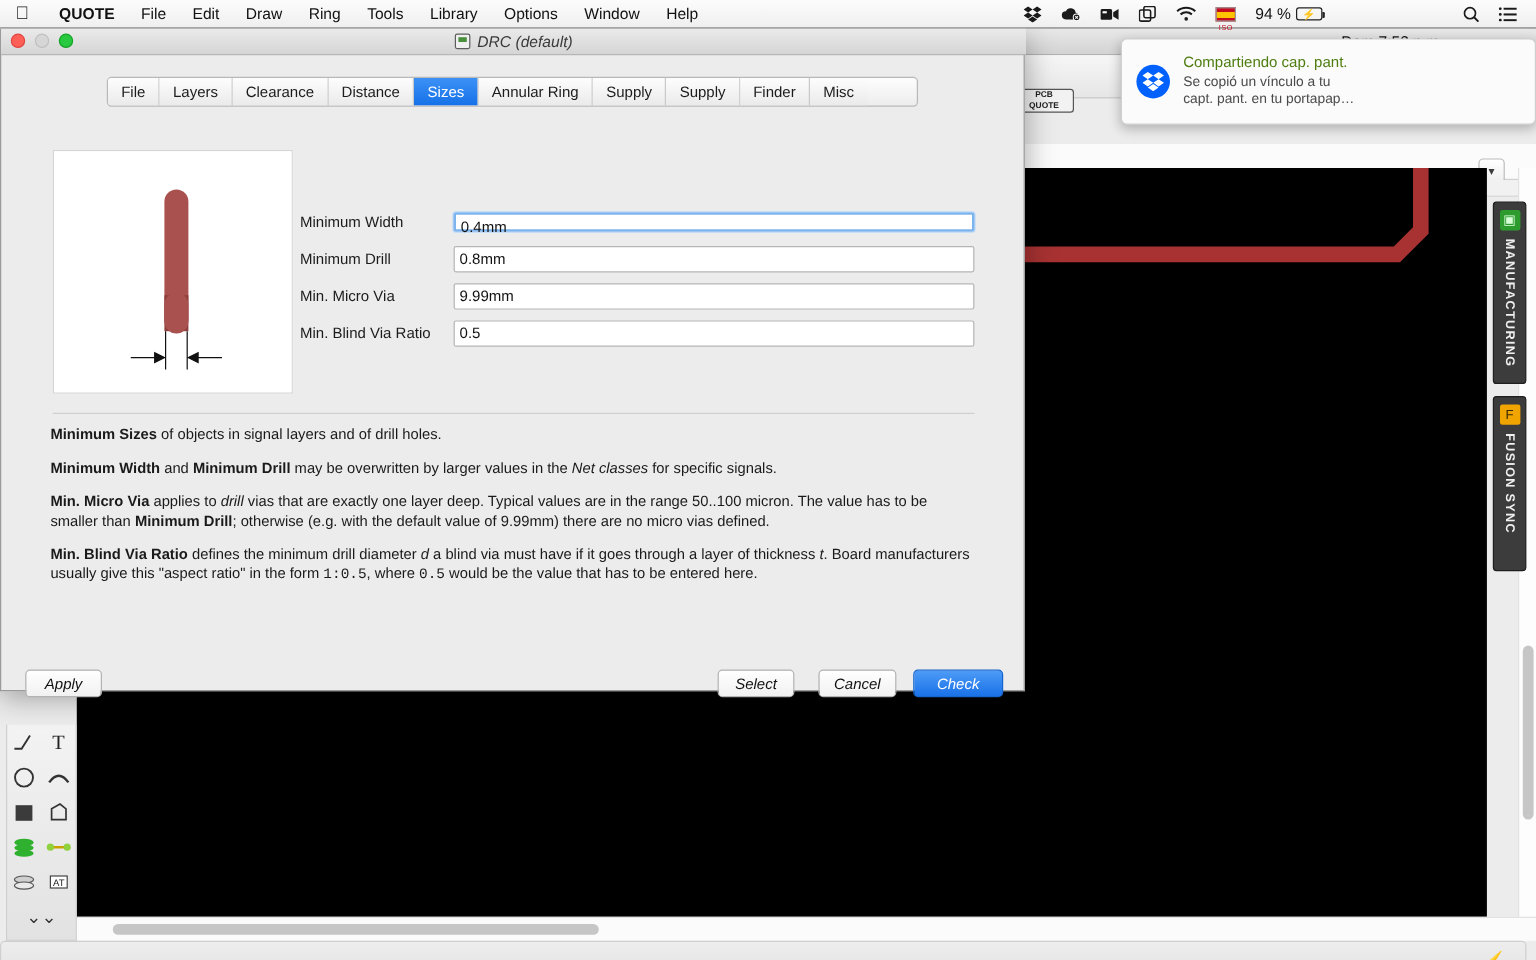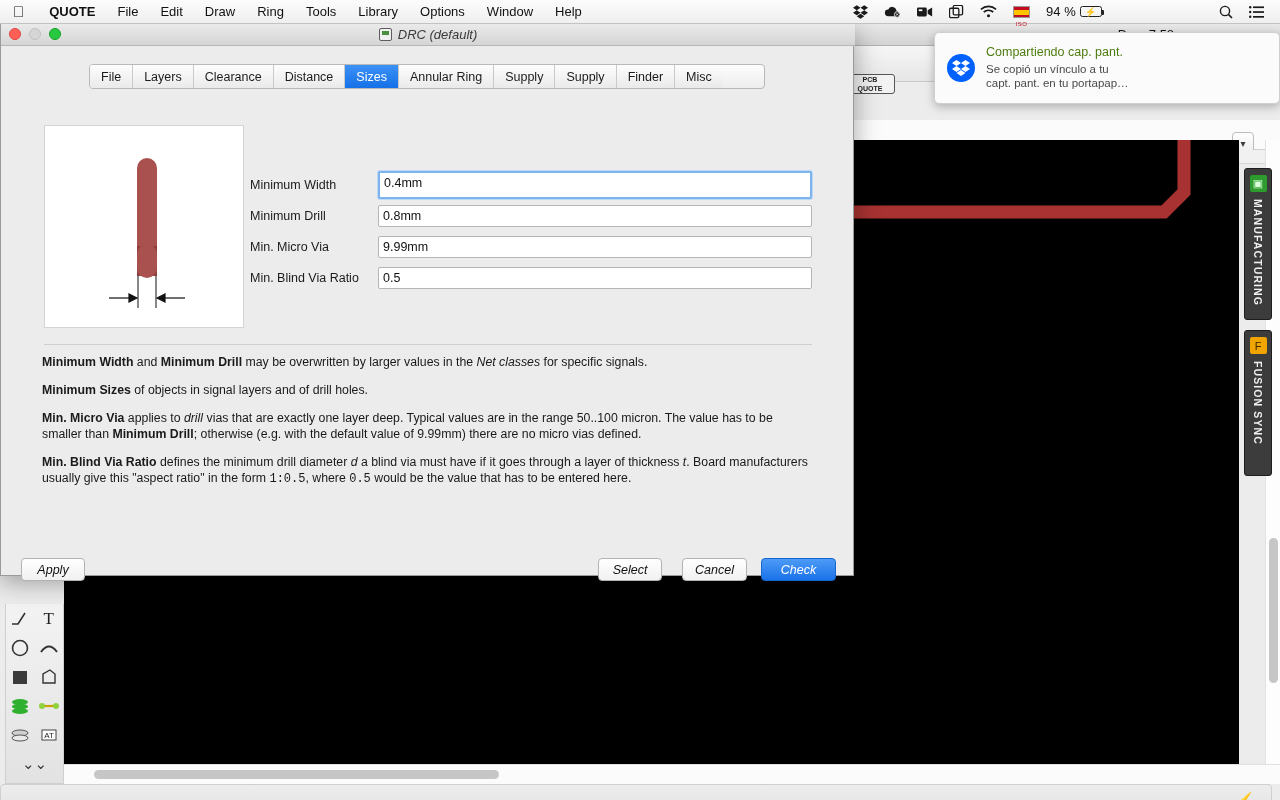"0.4mm" .row .inp.focused { height: 28px -> 16px }
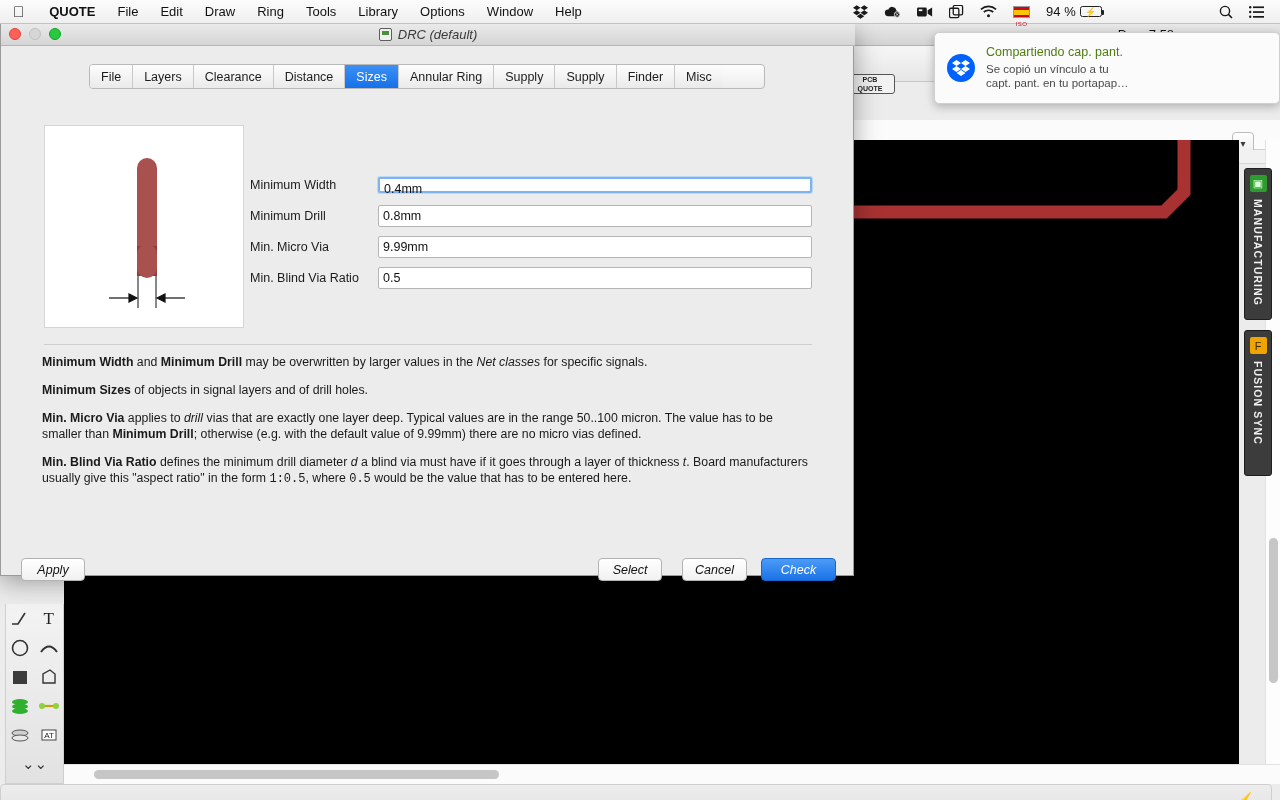"Minimum Width and Minimum Drill" p { order: before "Minimum Sizes of objects in" -> after "Minimum Sizes of objects in" }
